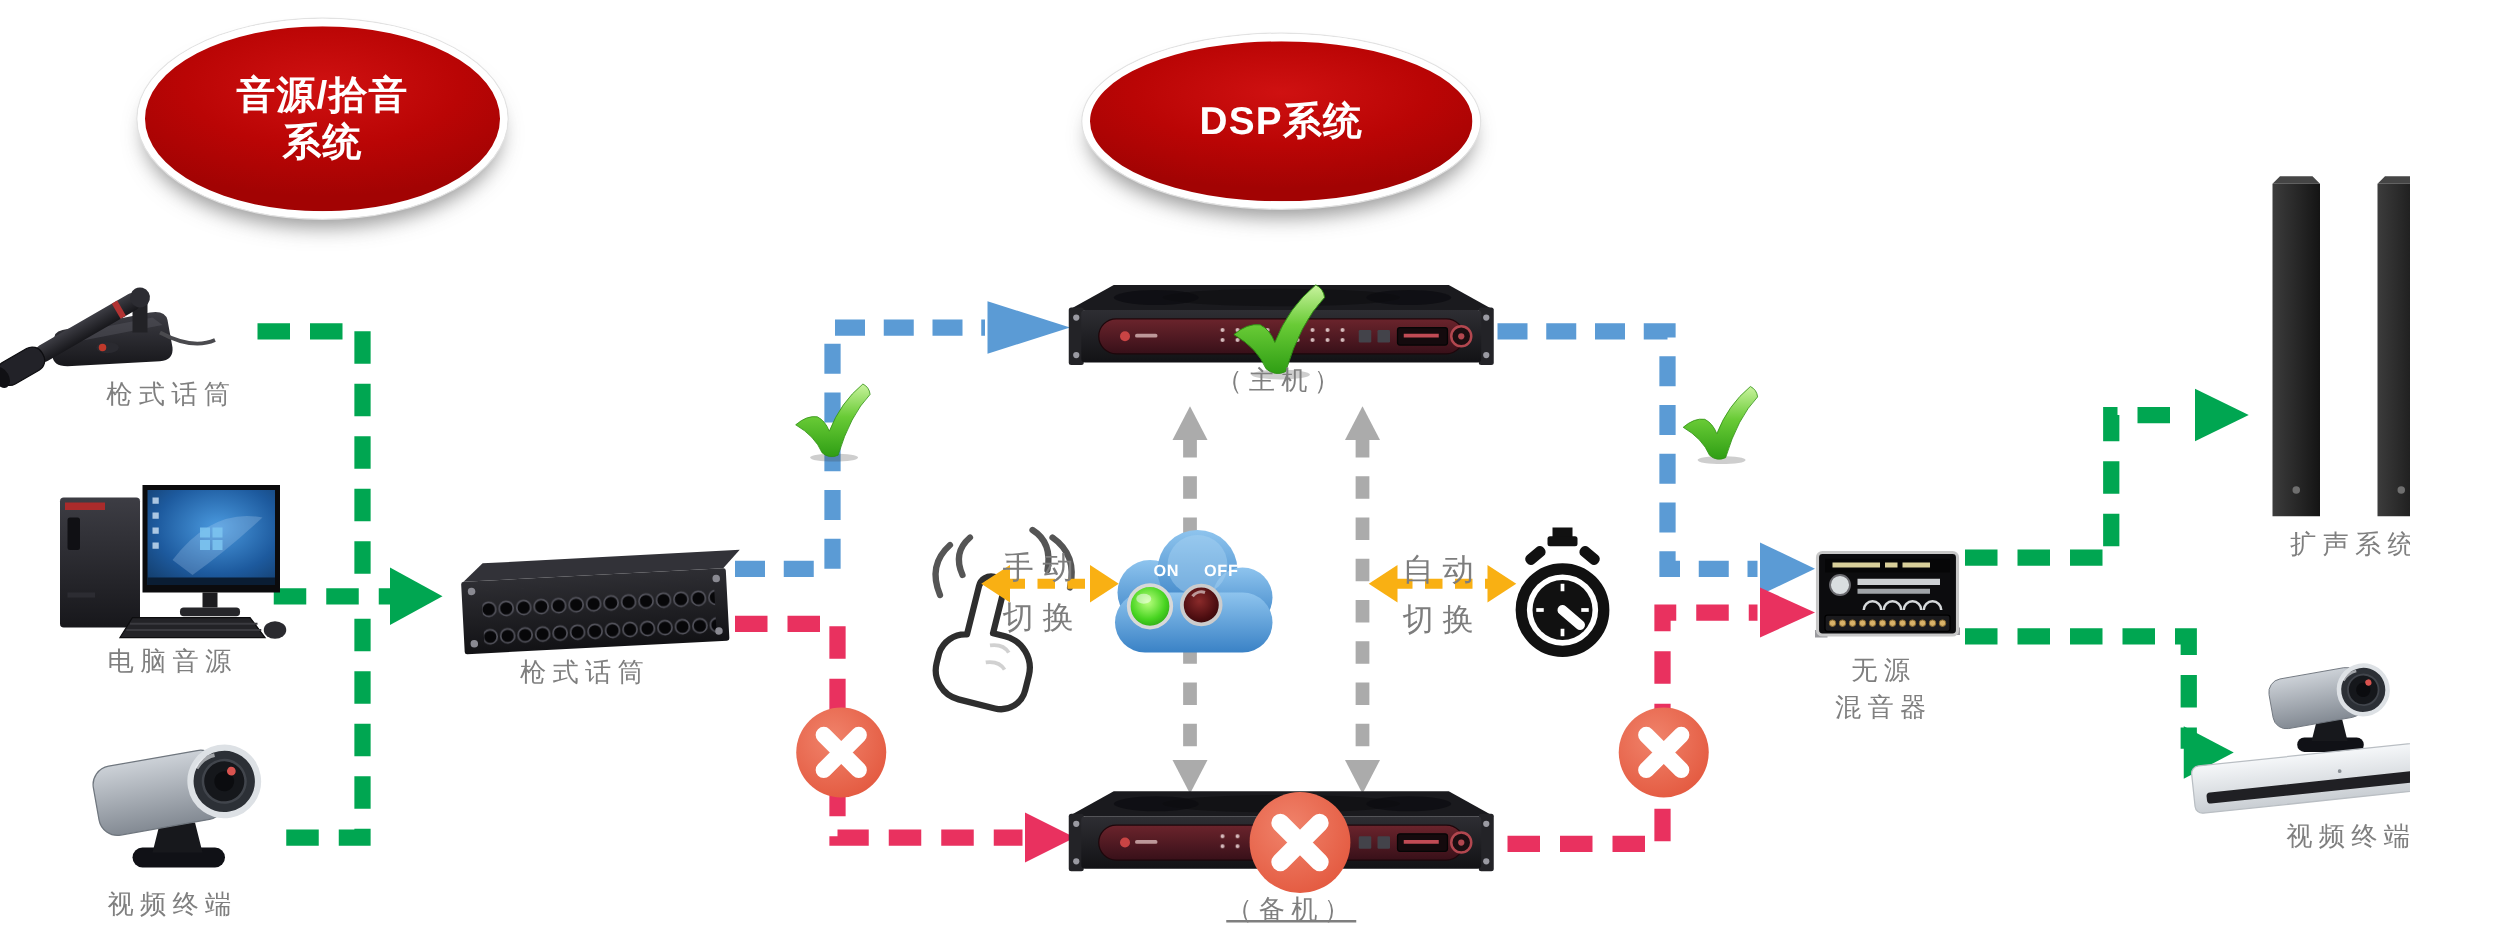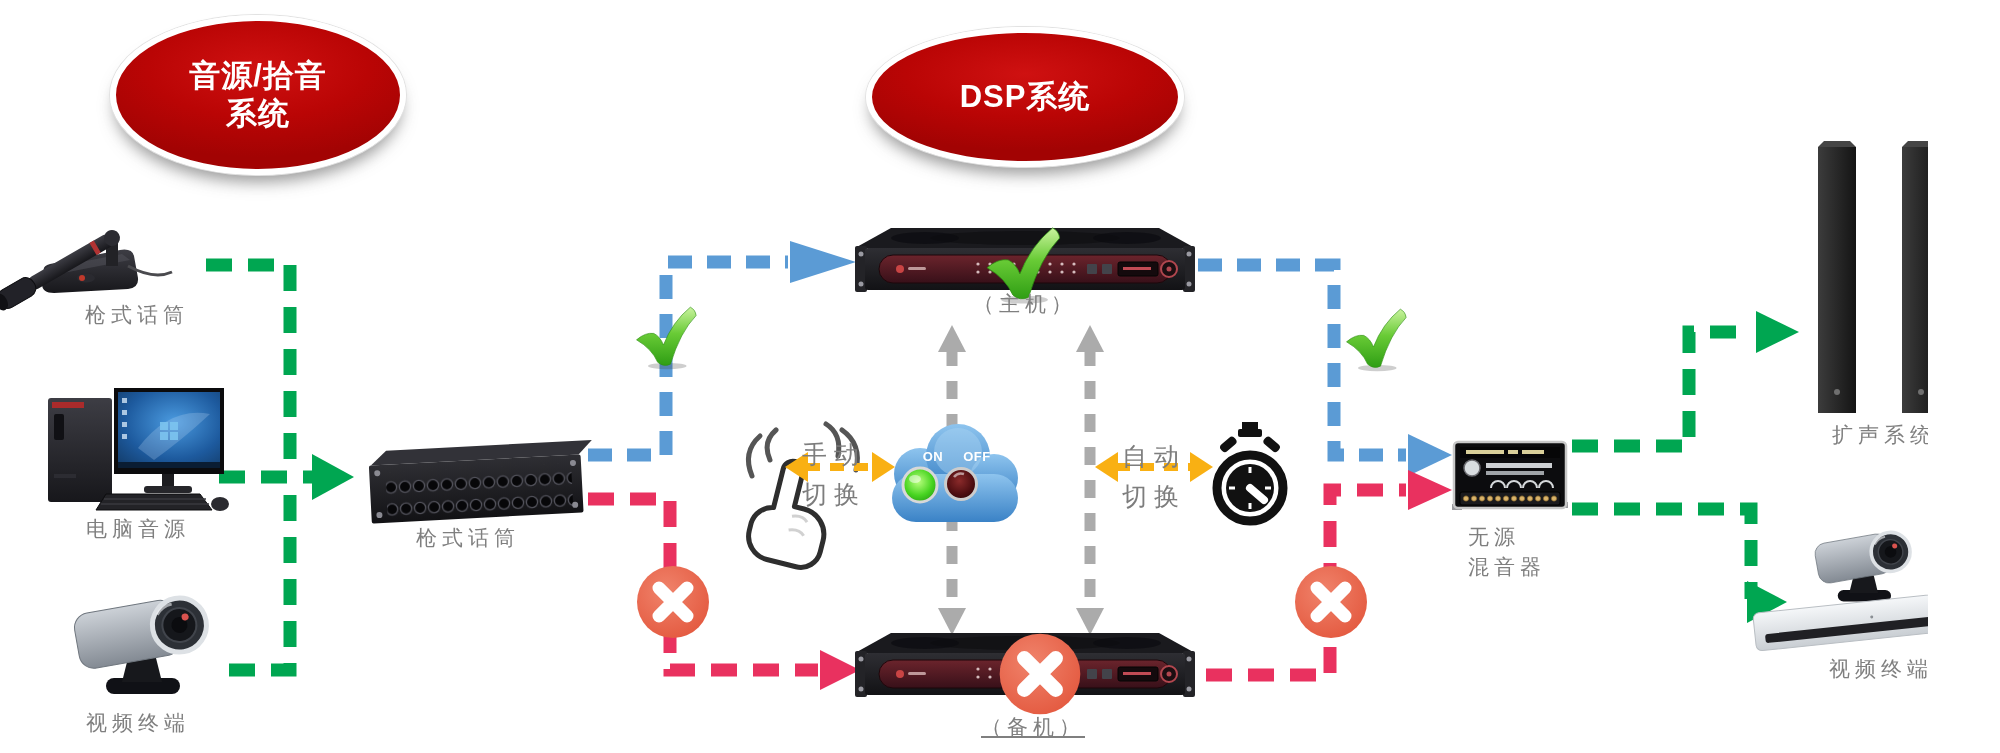"无源" .lbl2 { text-align: none -> center }
